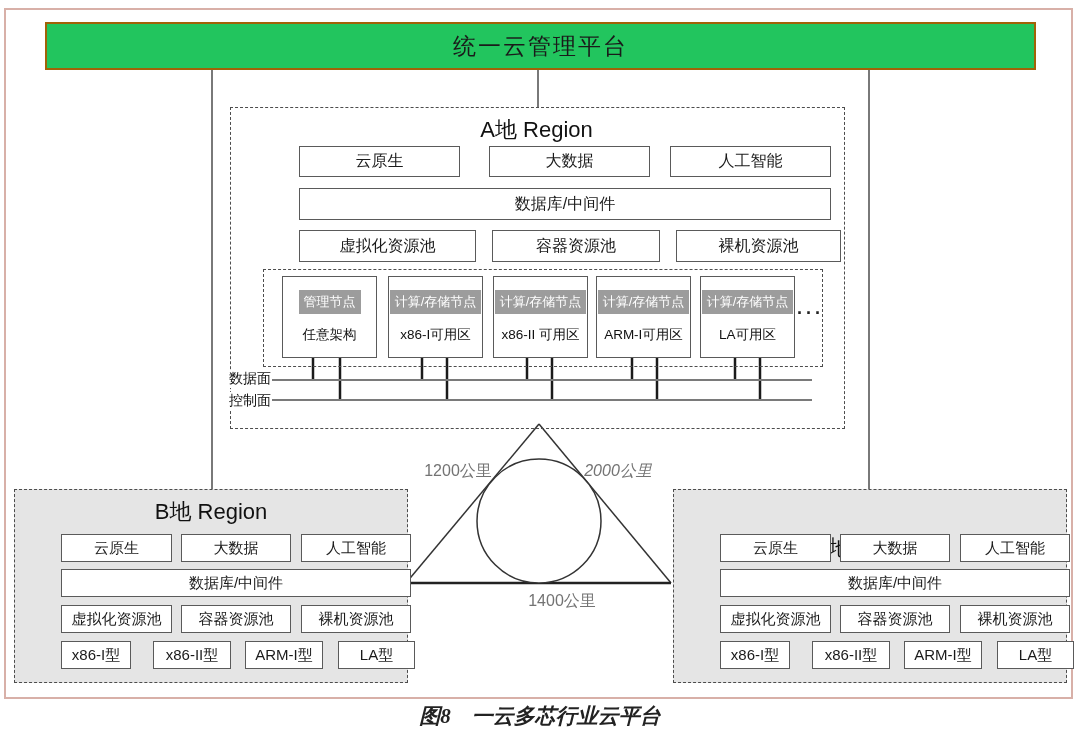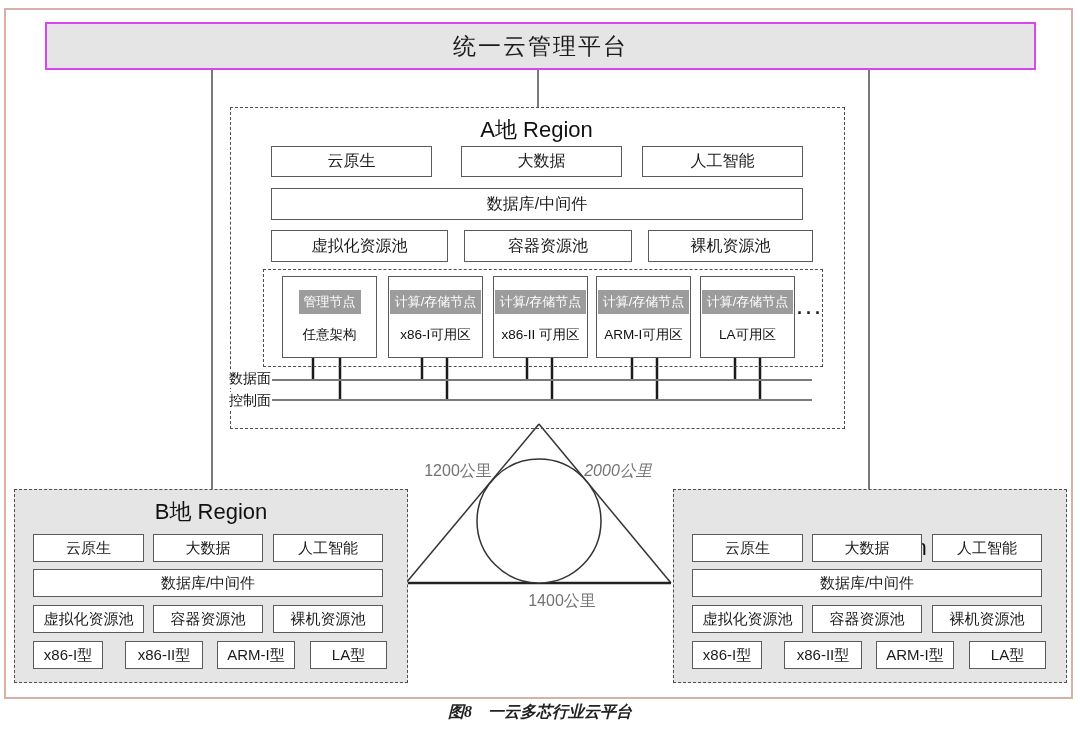"统一云管理平台" .platform-box { background: #e5e5e5 -> #22c55e; border: 2px solid #d946ef -> 2px solid #a16207 }
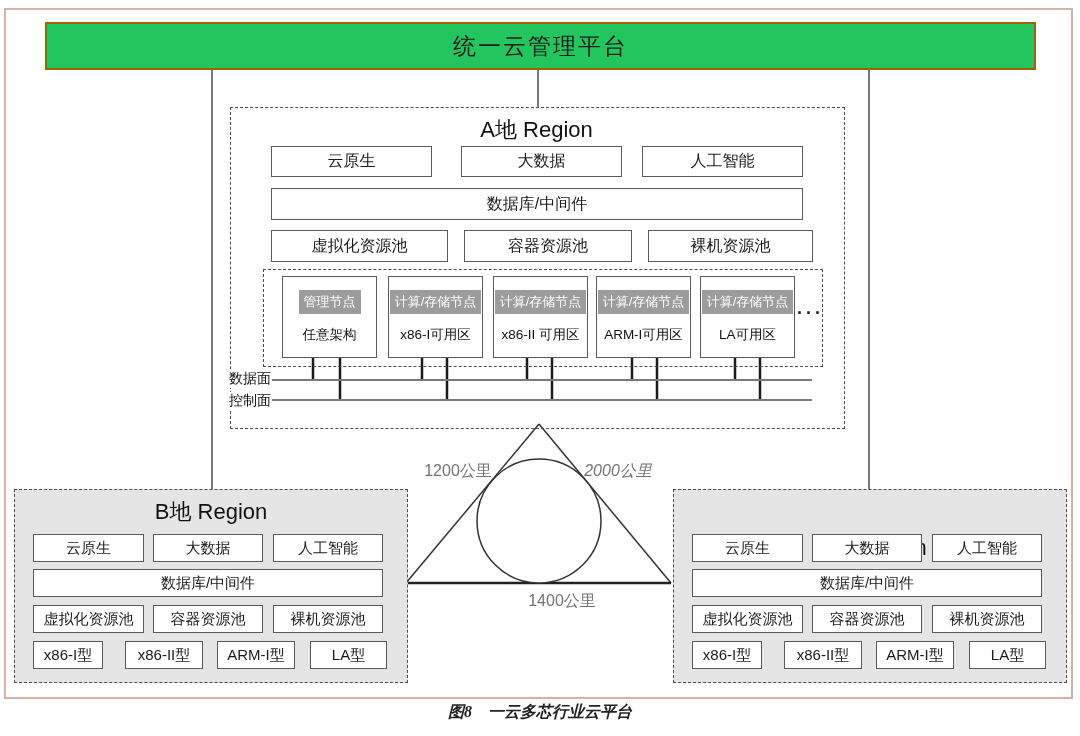"云原生" .svc-box,.mid-box,.pool-box,.type-box { margin-left: none -> 28px }
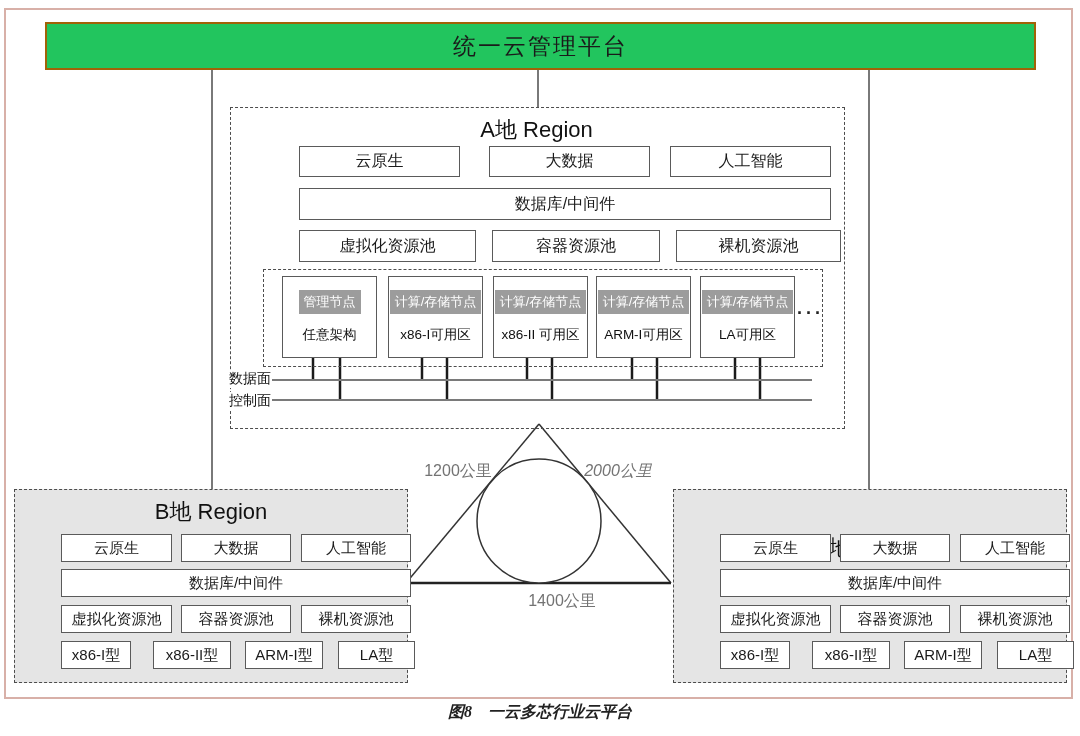"图8 一云多芯行业云平台" .caption { font-size: 16px -> 21px }
